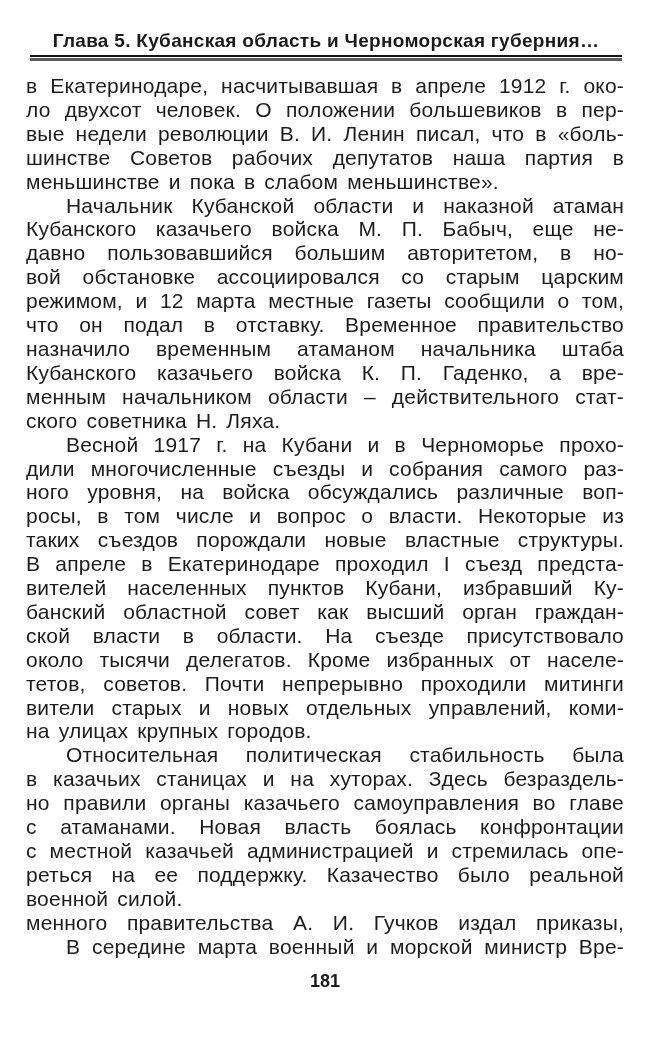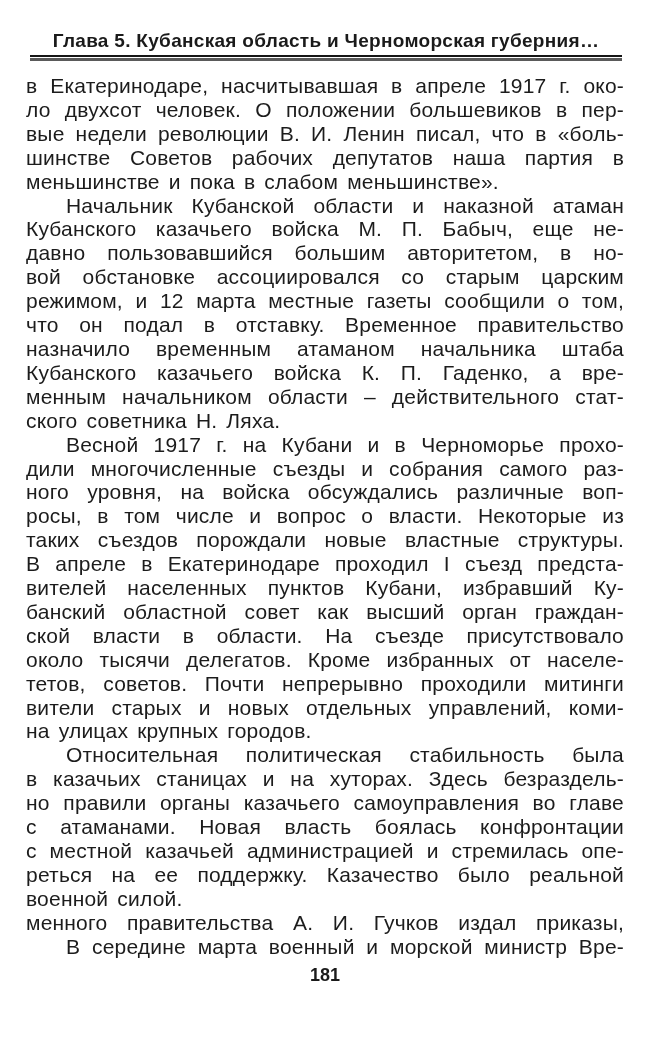"в Екатеринодаре, насчитывавшая в апреле" div.line { text: 1917 -> 1912 }
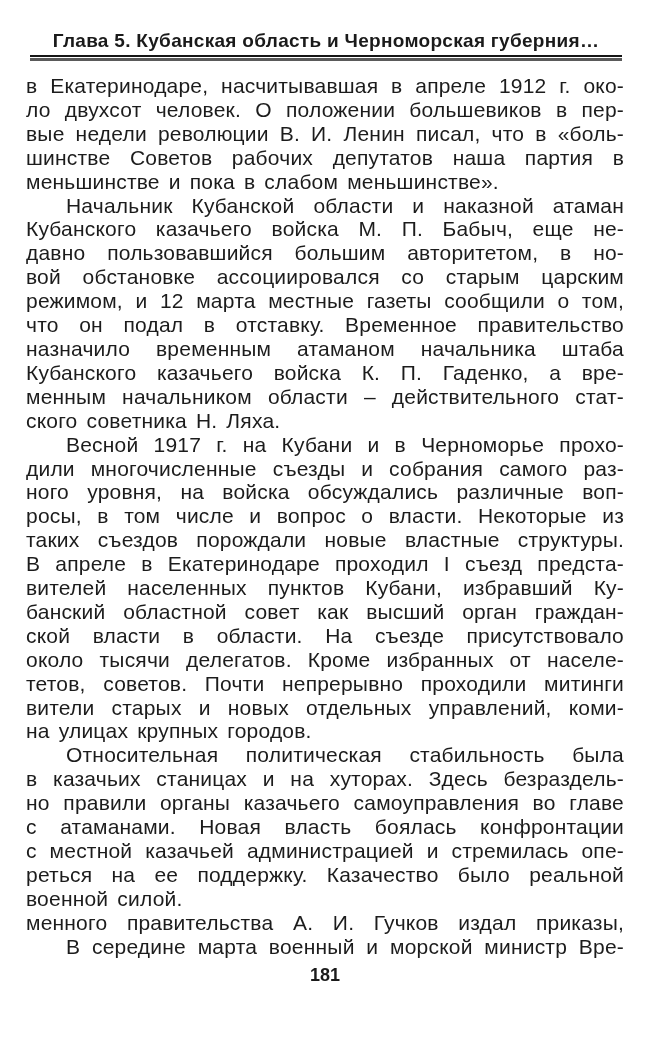"181" .page-number { margin-top: 6px -> 12px }
